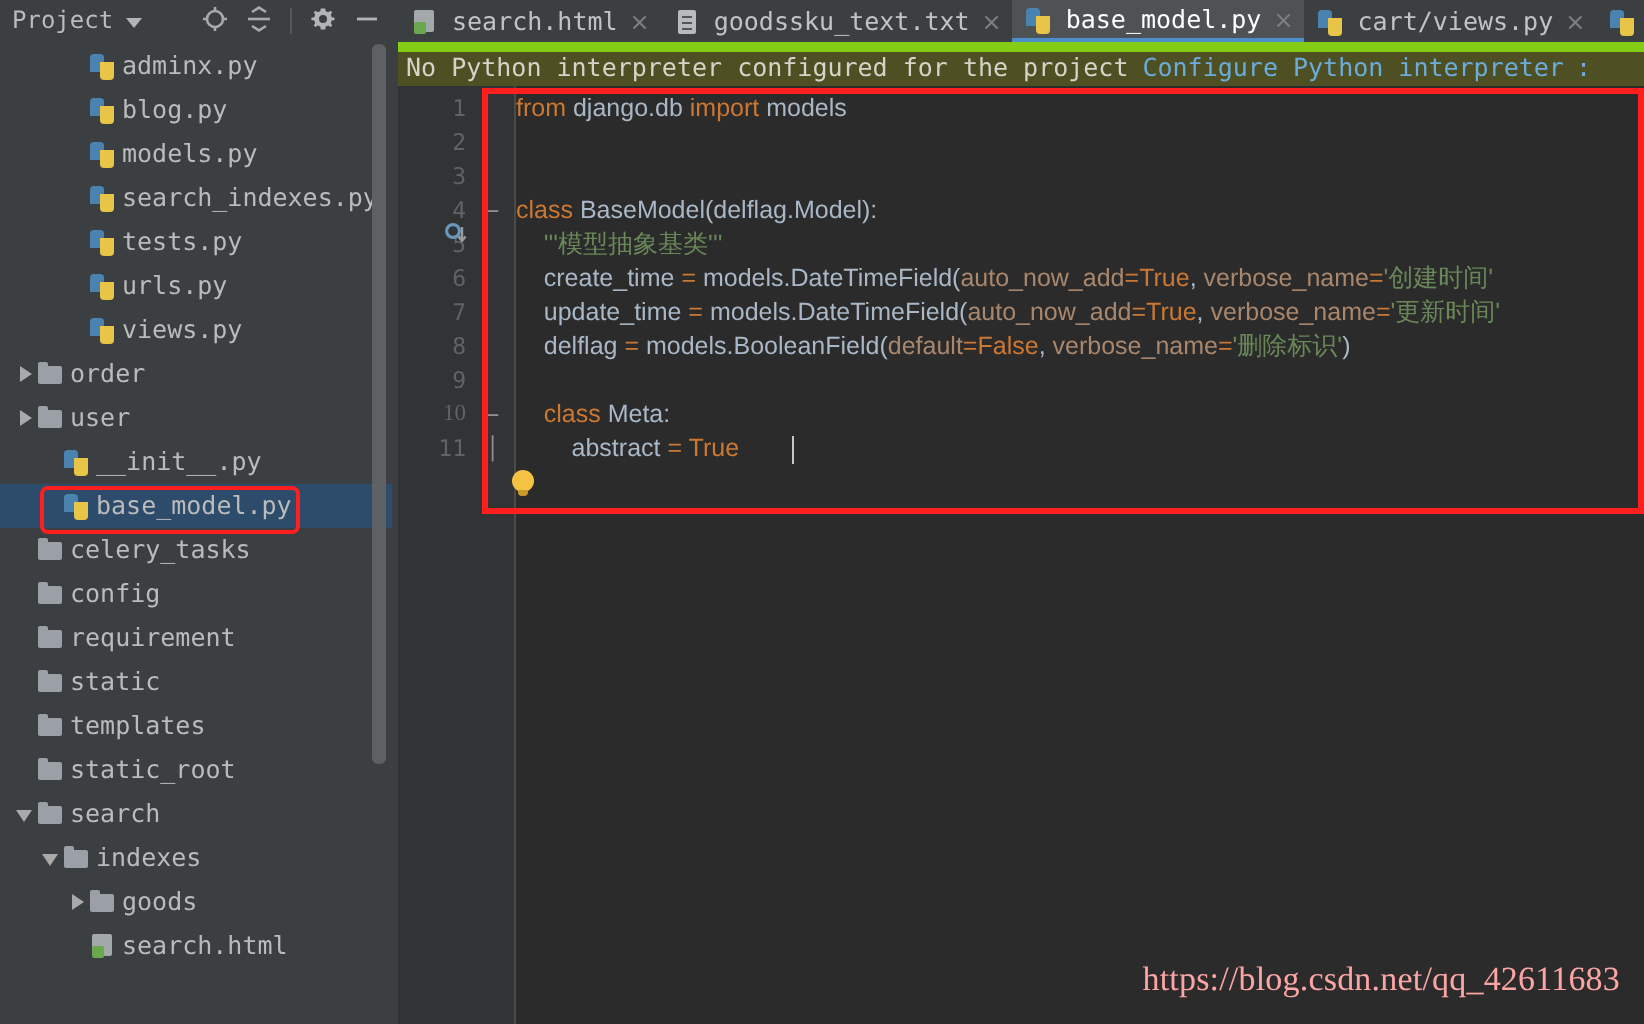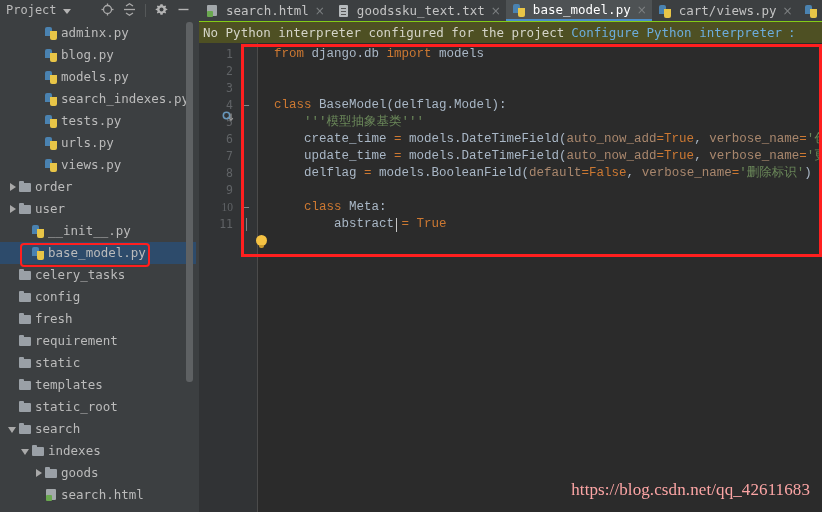"No Python interpreter configured for" #notify { align-items: center -> flex-start; border-top: 1px solid #84cc16 -> 5px solid #84cc16 }
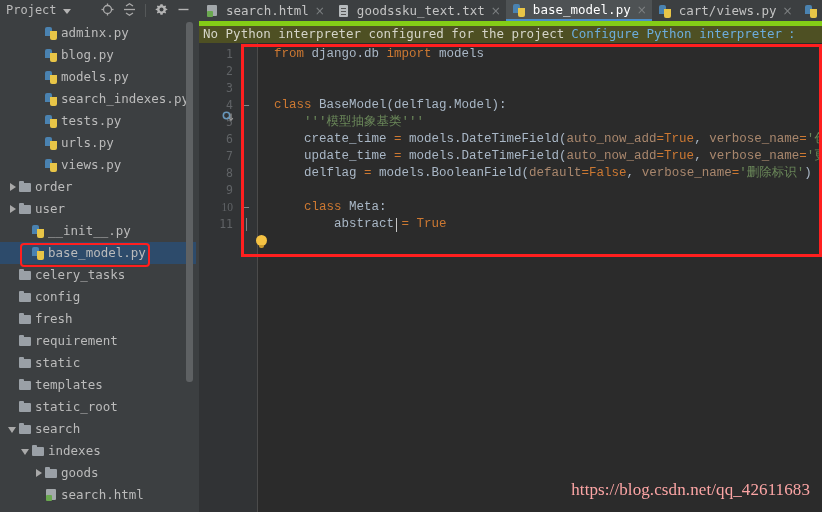"from django.db import models" .cline { font-family: Liberation Mono, monospace -> Liberation Sans, sans-serif; left: 16px -> 0 }
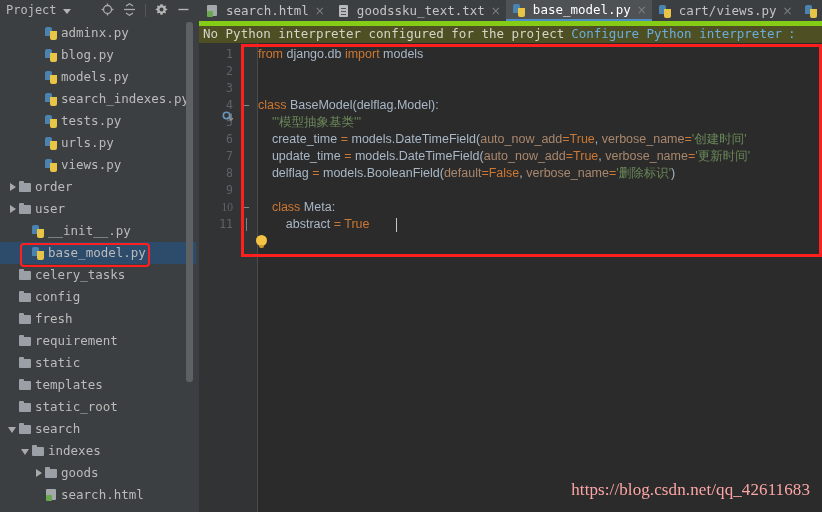"fresh" div.row { html: <div> <span></span> <span></span> <span></span> <span>fresh</span> </div> -> none }
